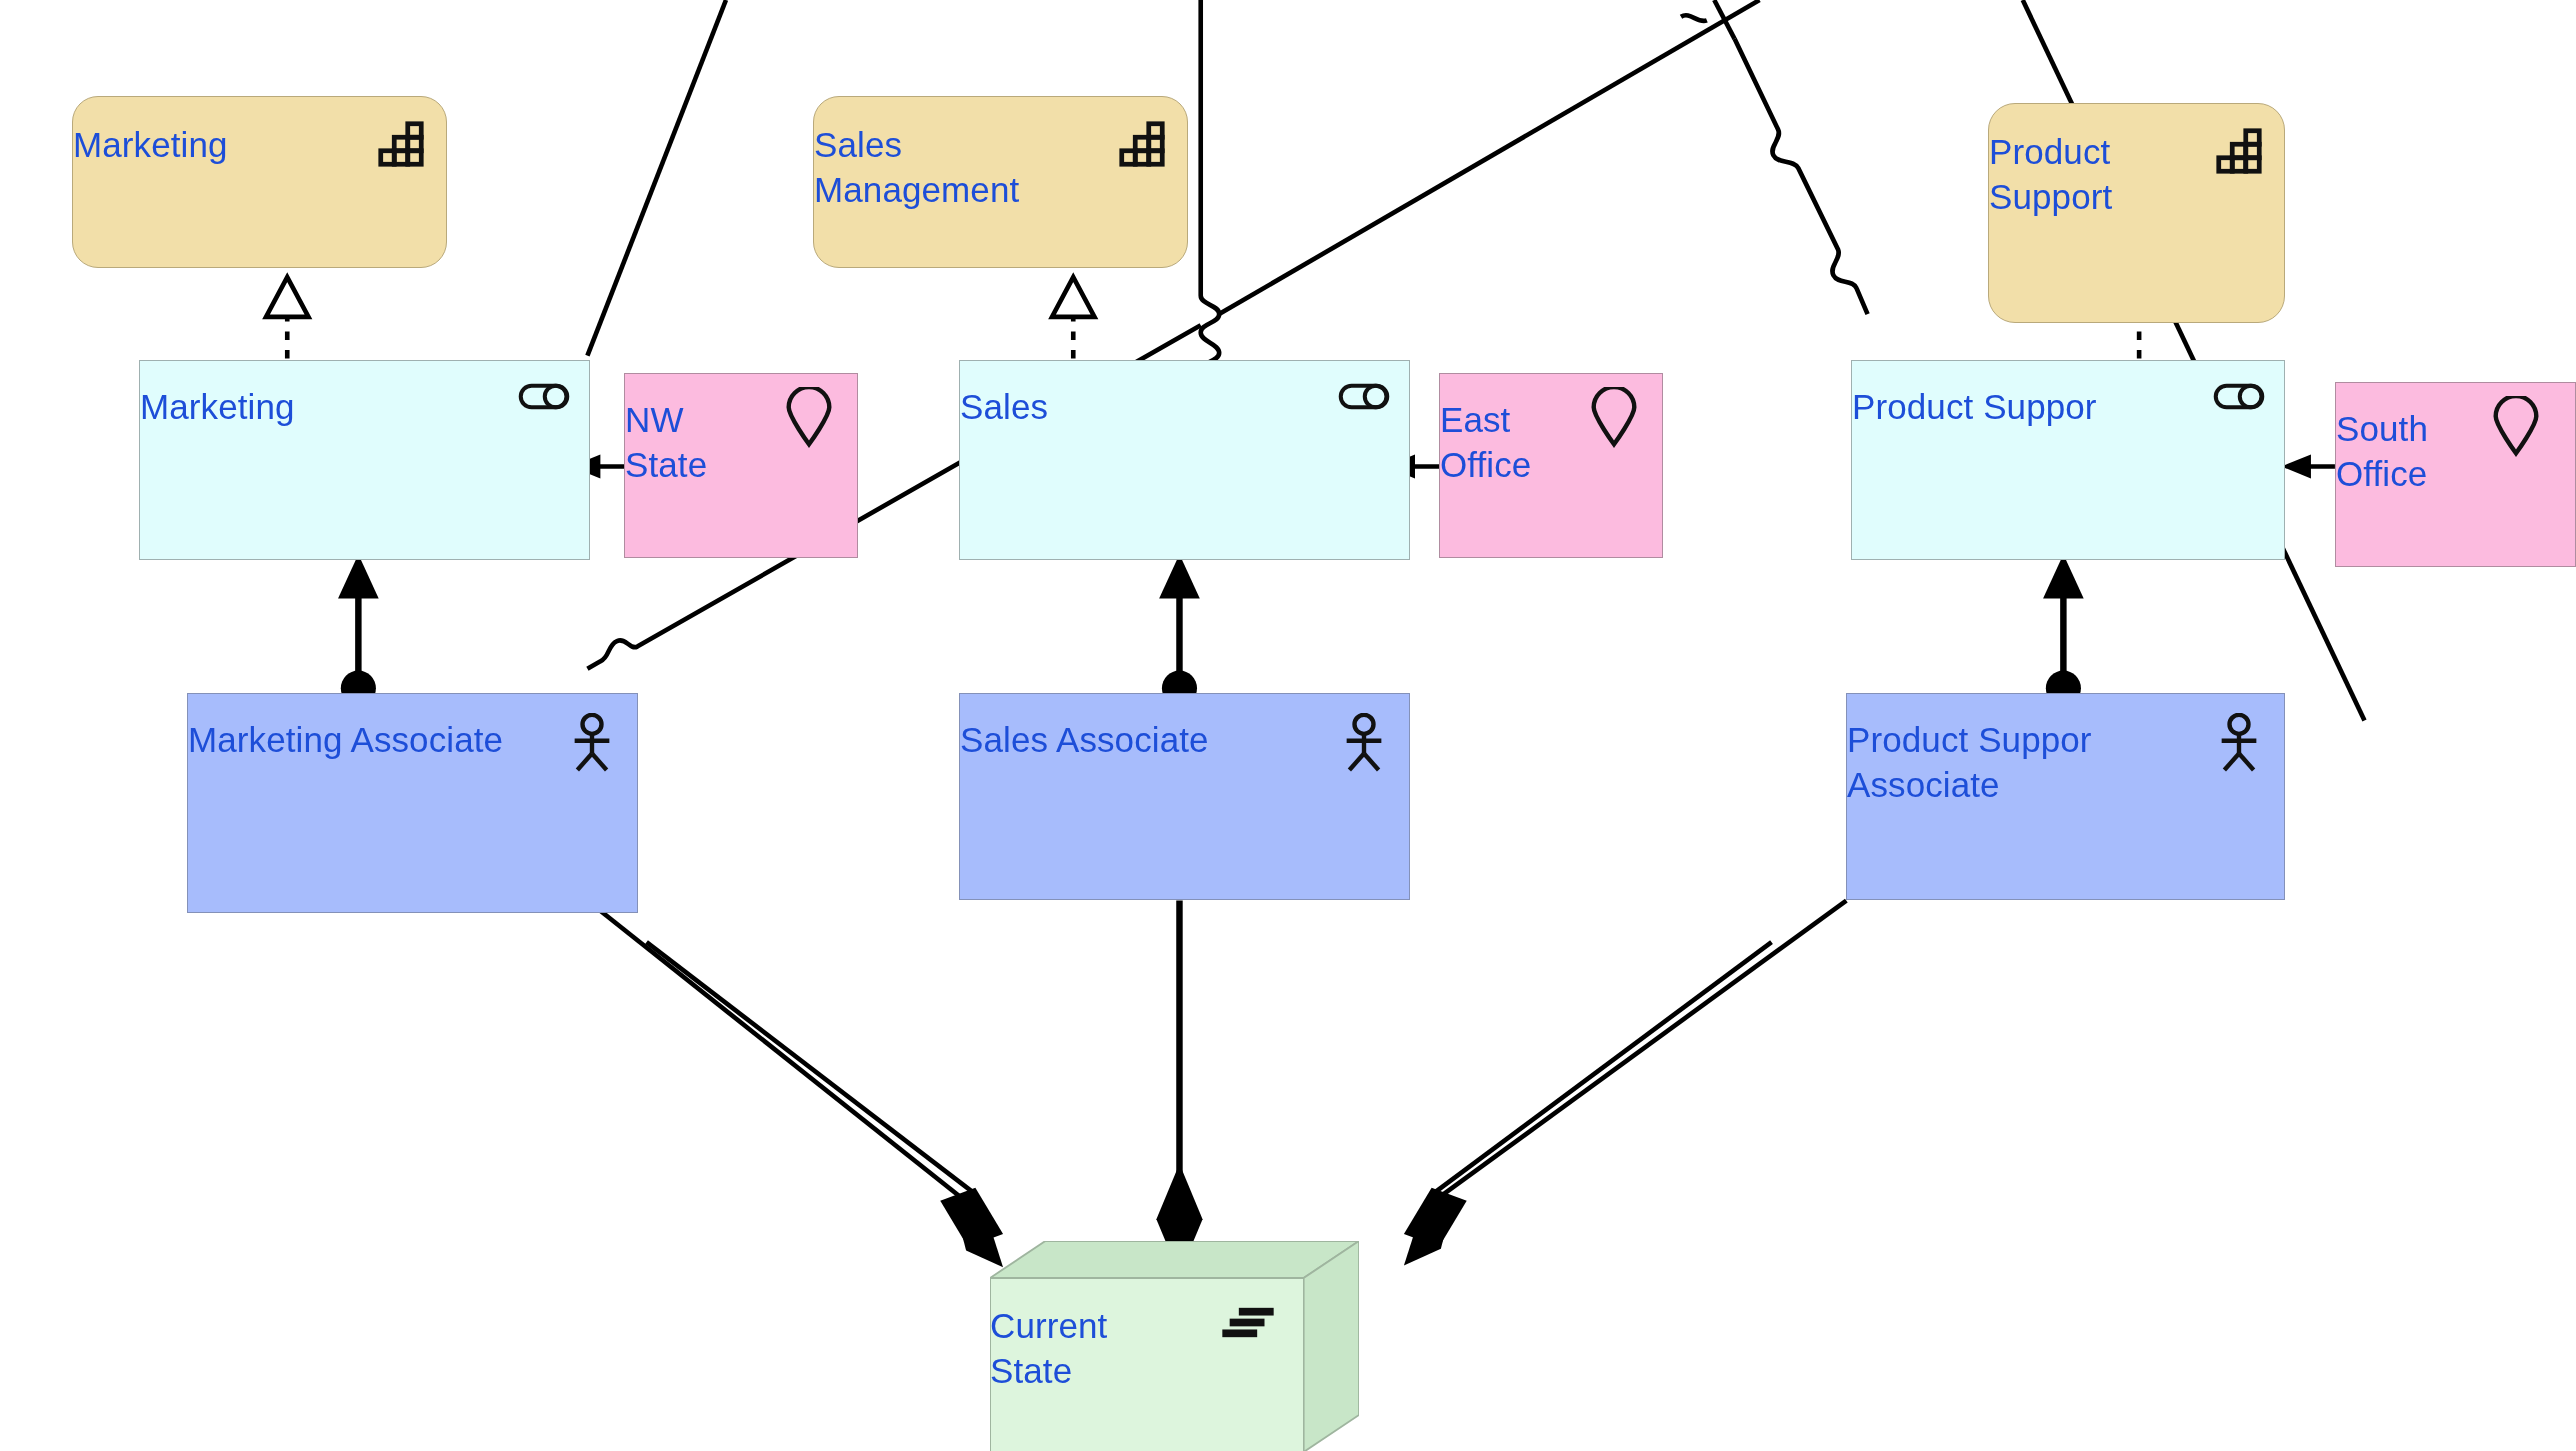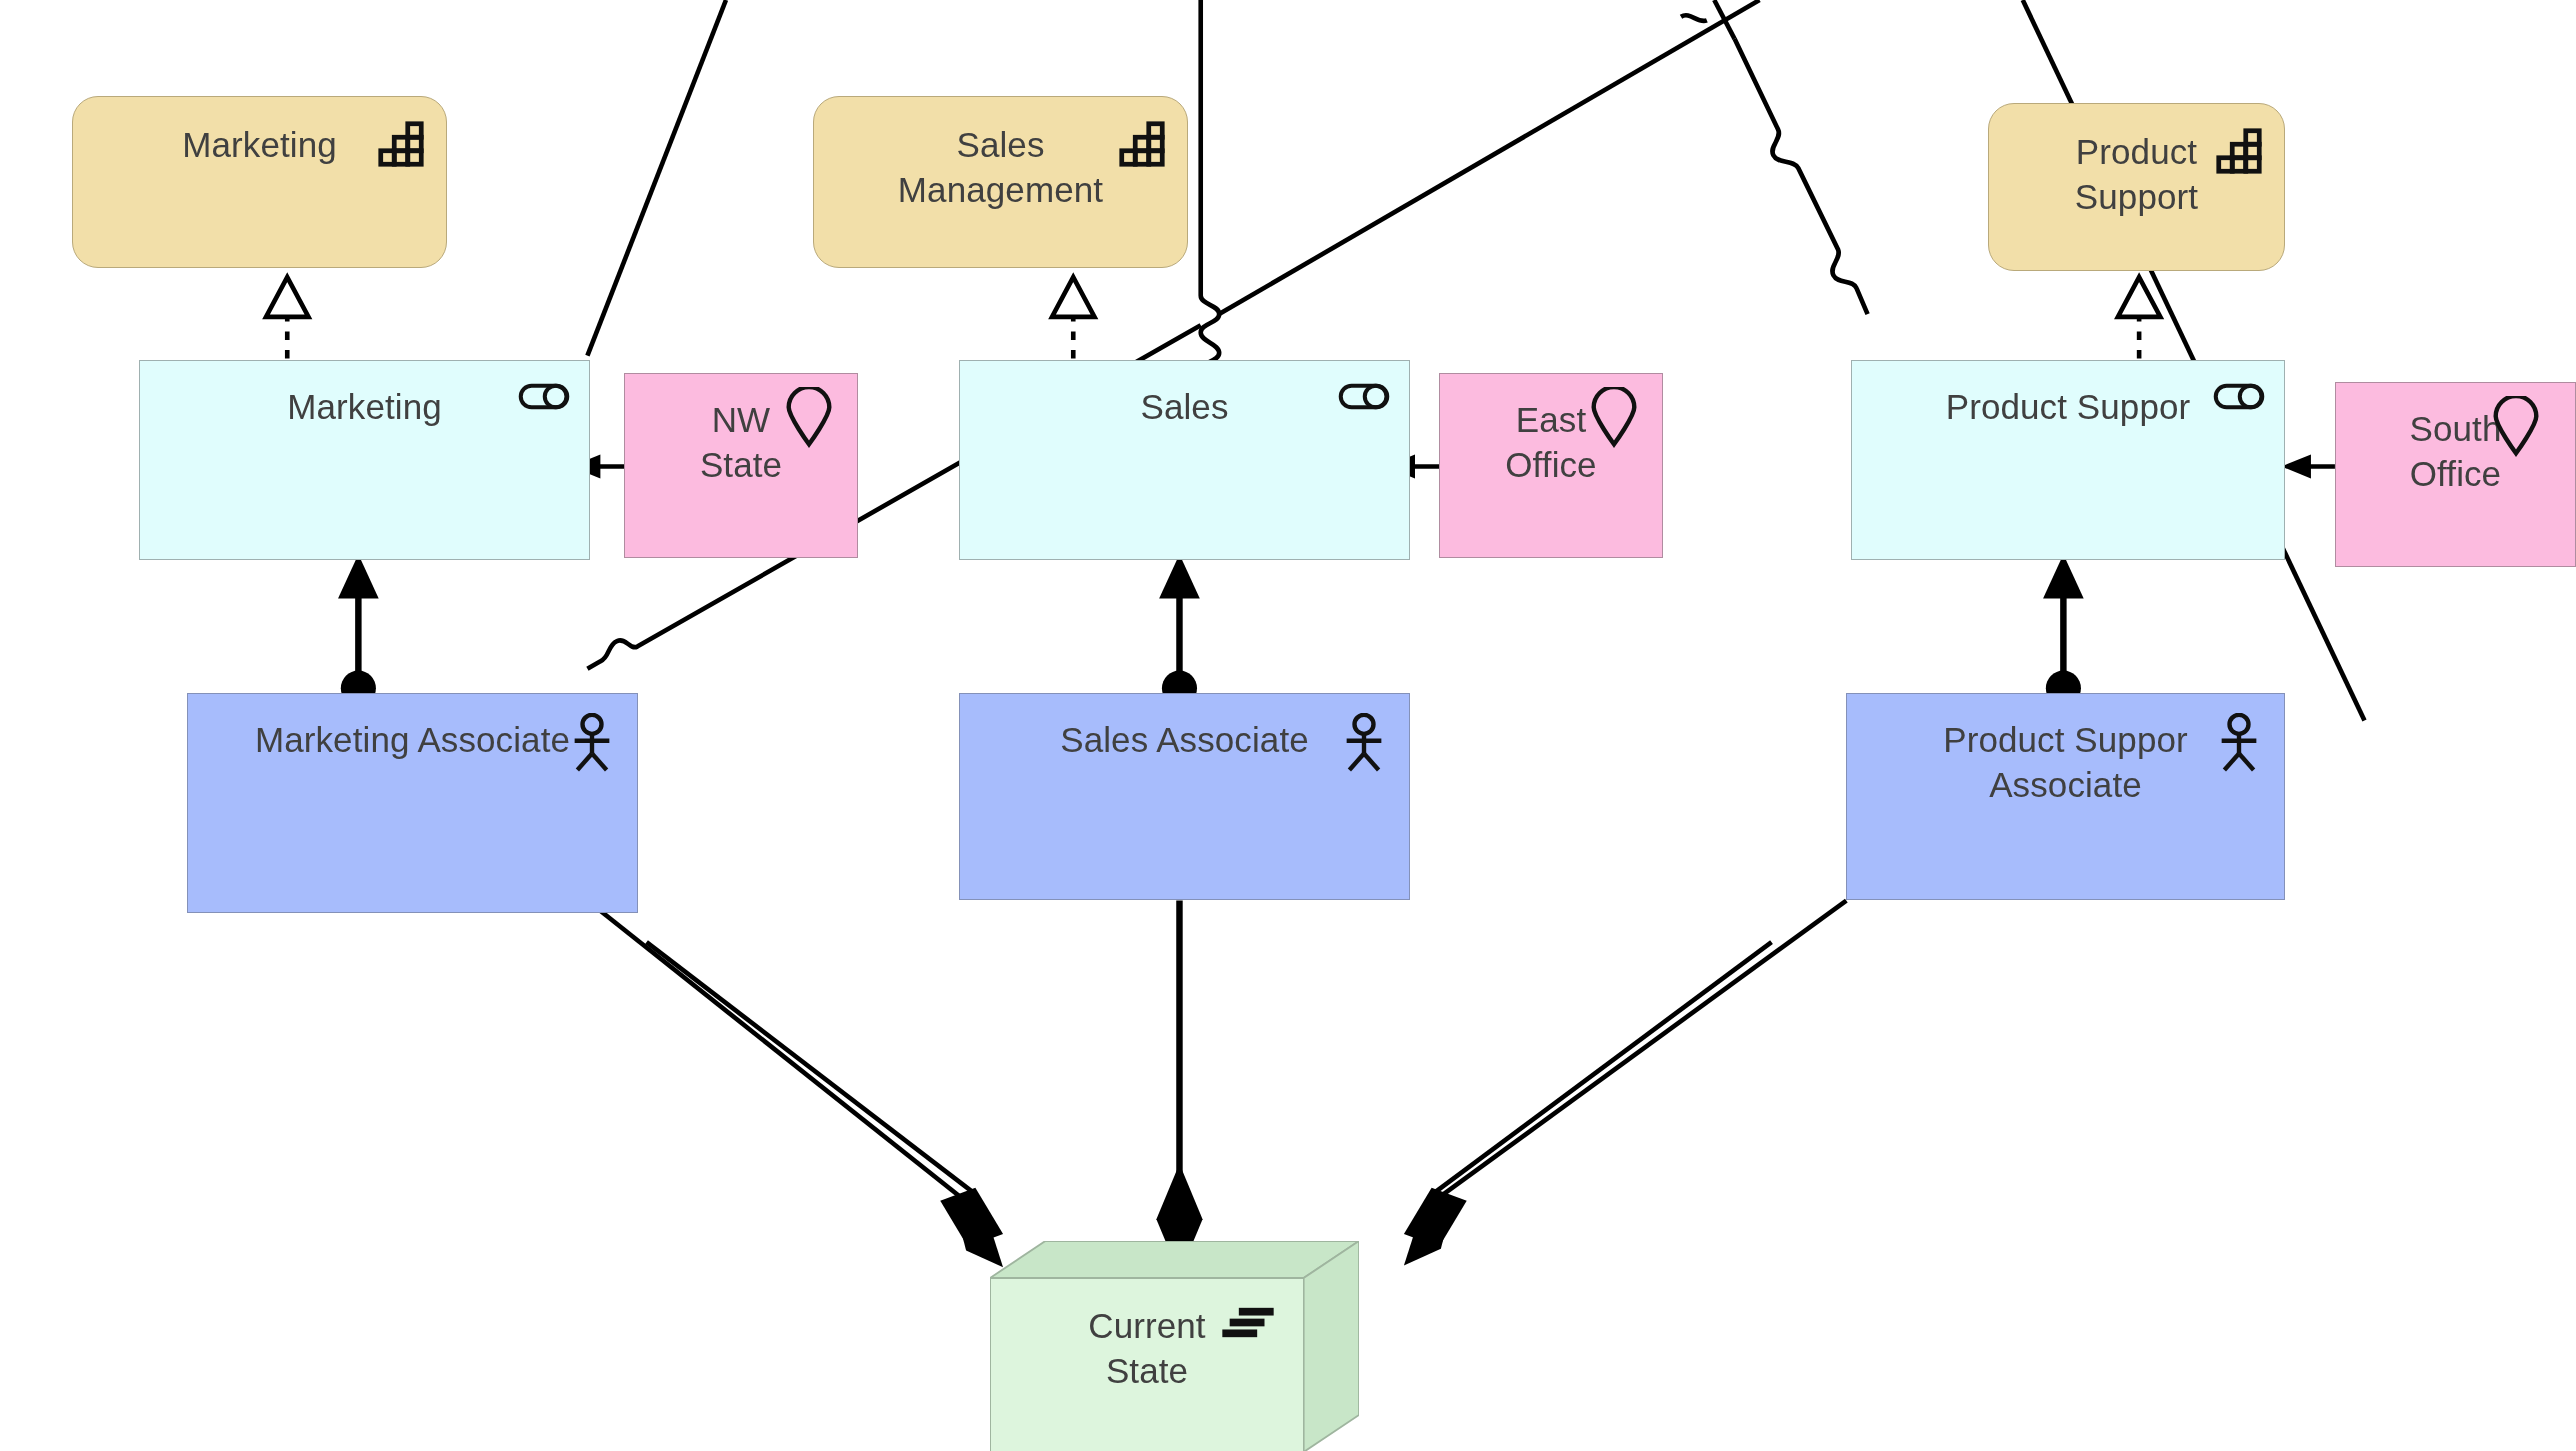"Marketing" .node .label { color: #404040 -> #1d4ed8; text-align: center -> none }
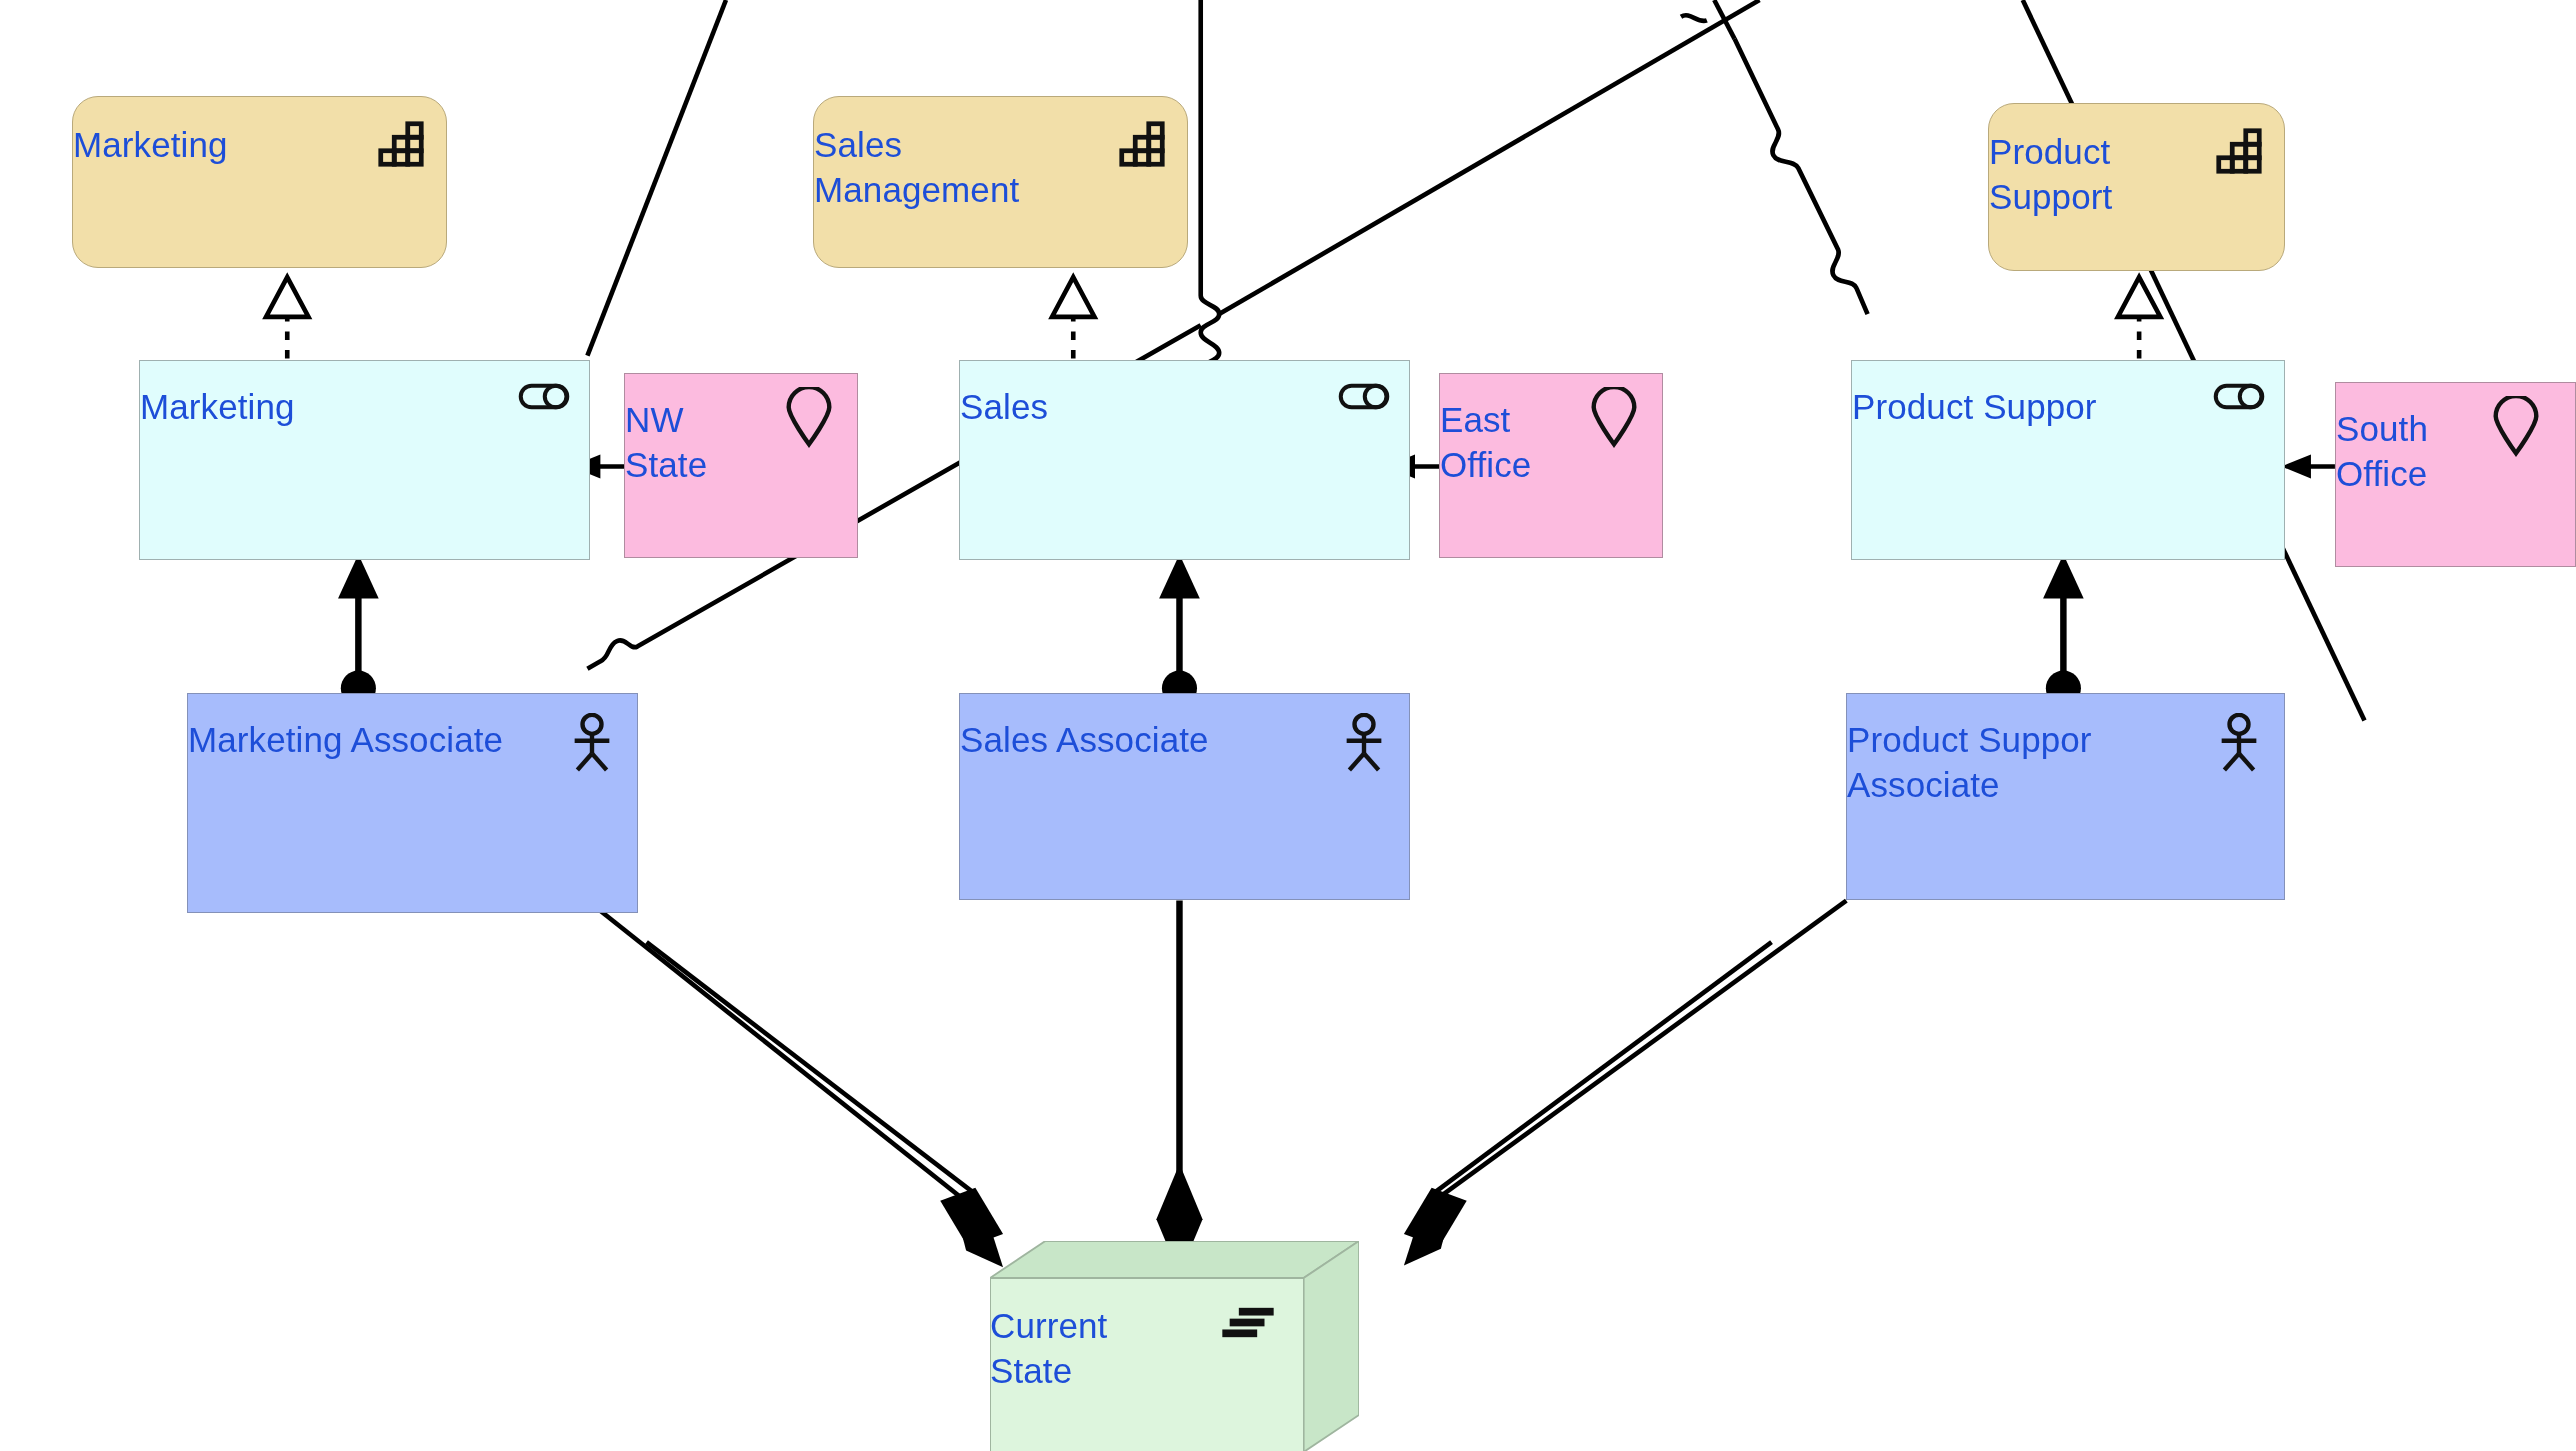"Product" div.node { border-radius: none -> 27px; height: 168px -> 220px }
